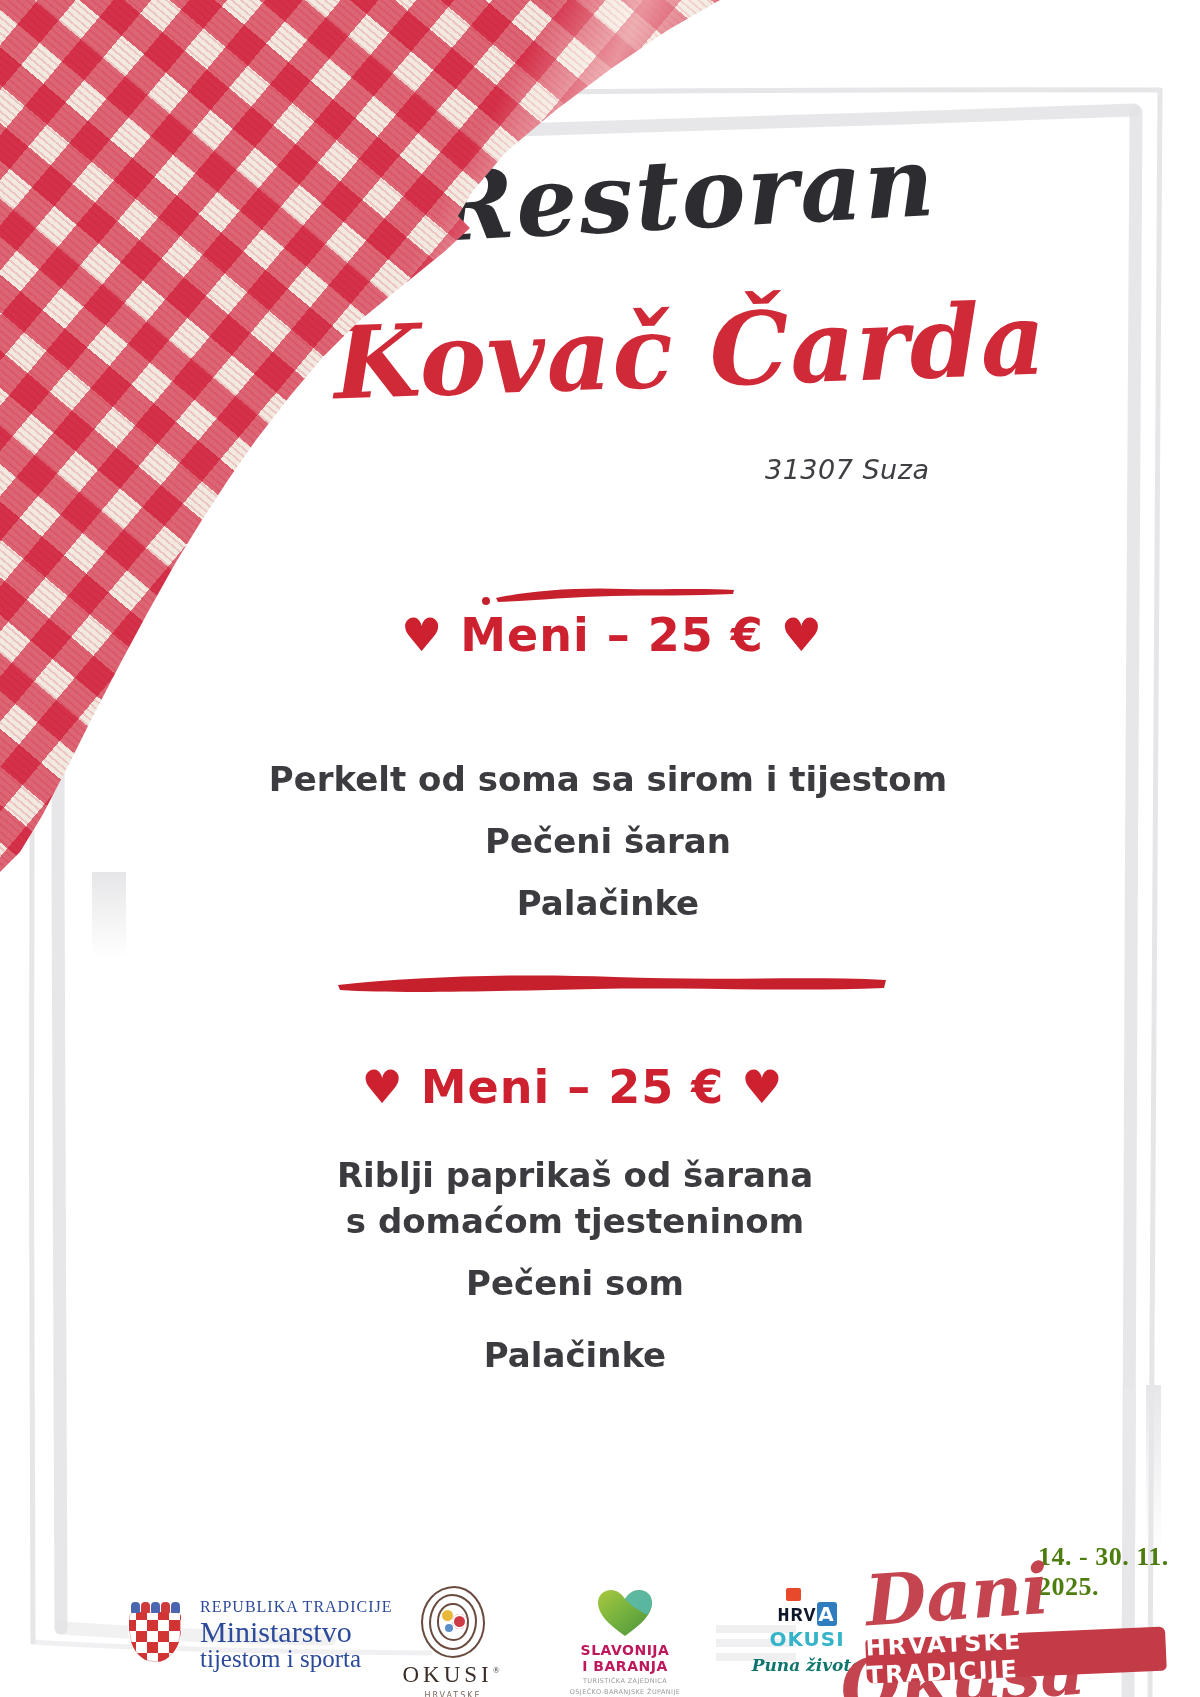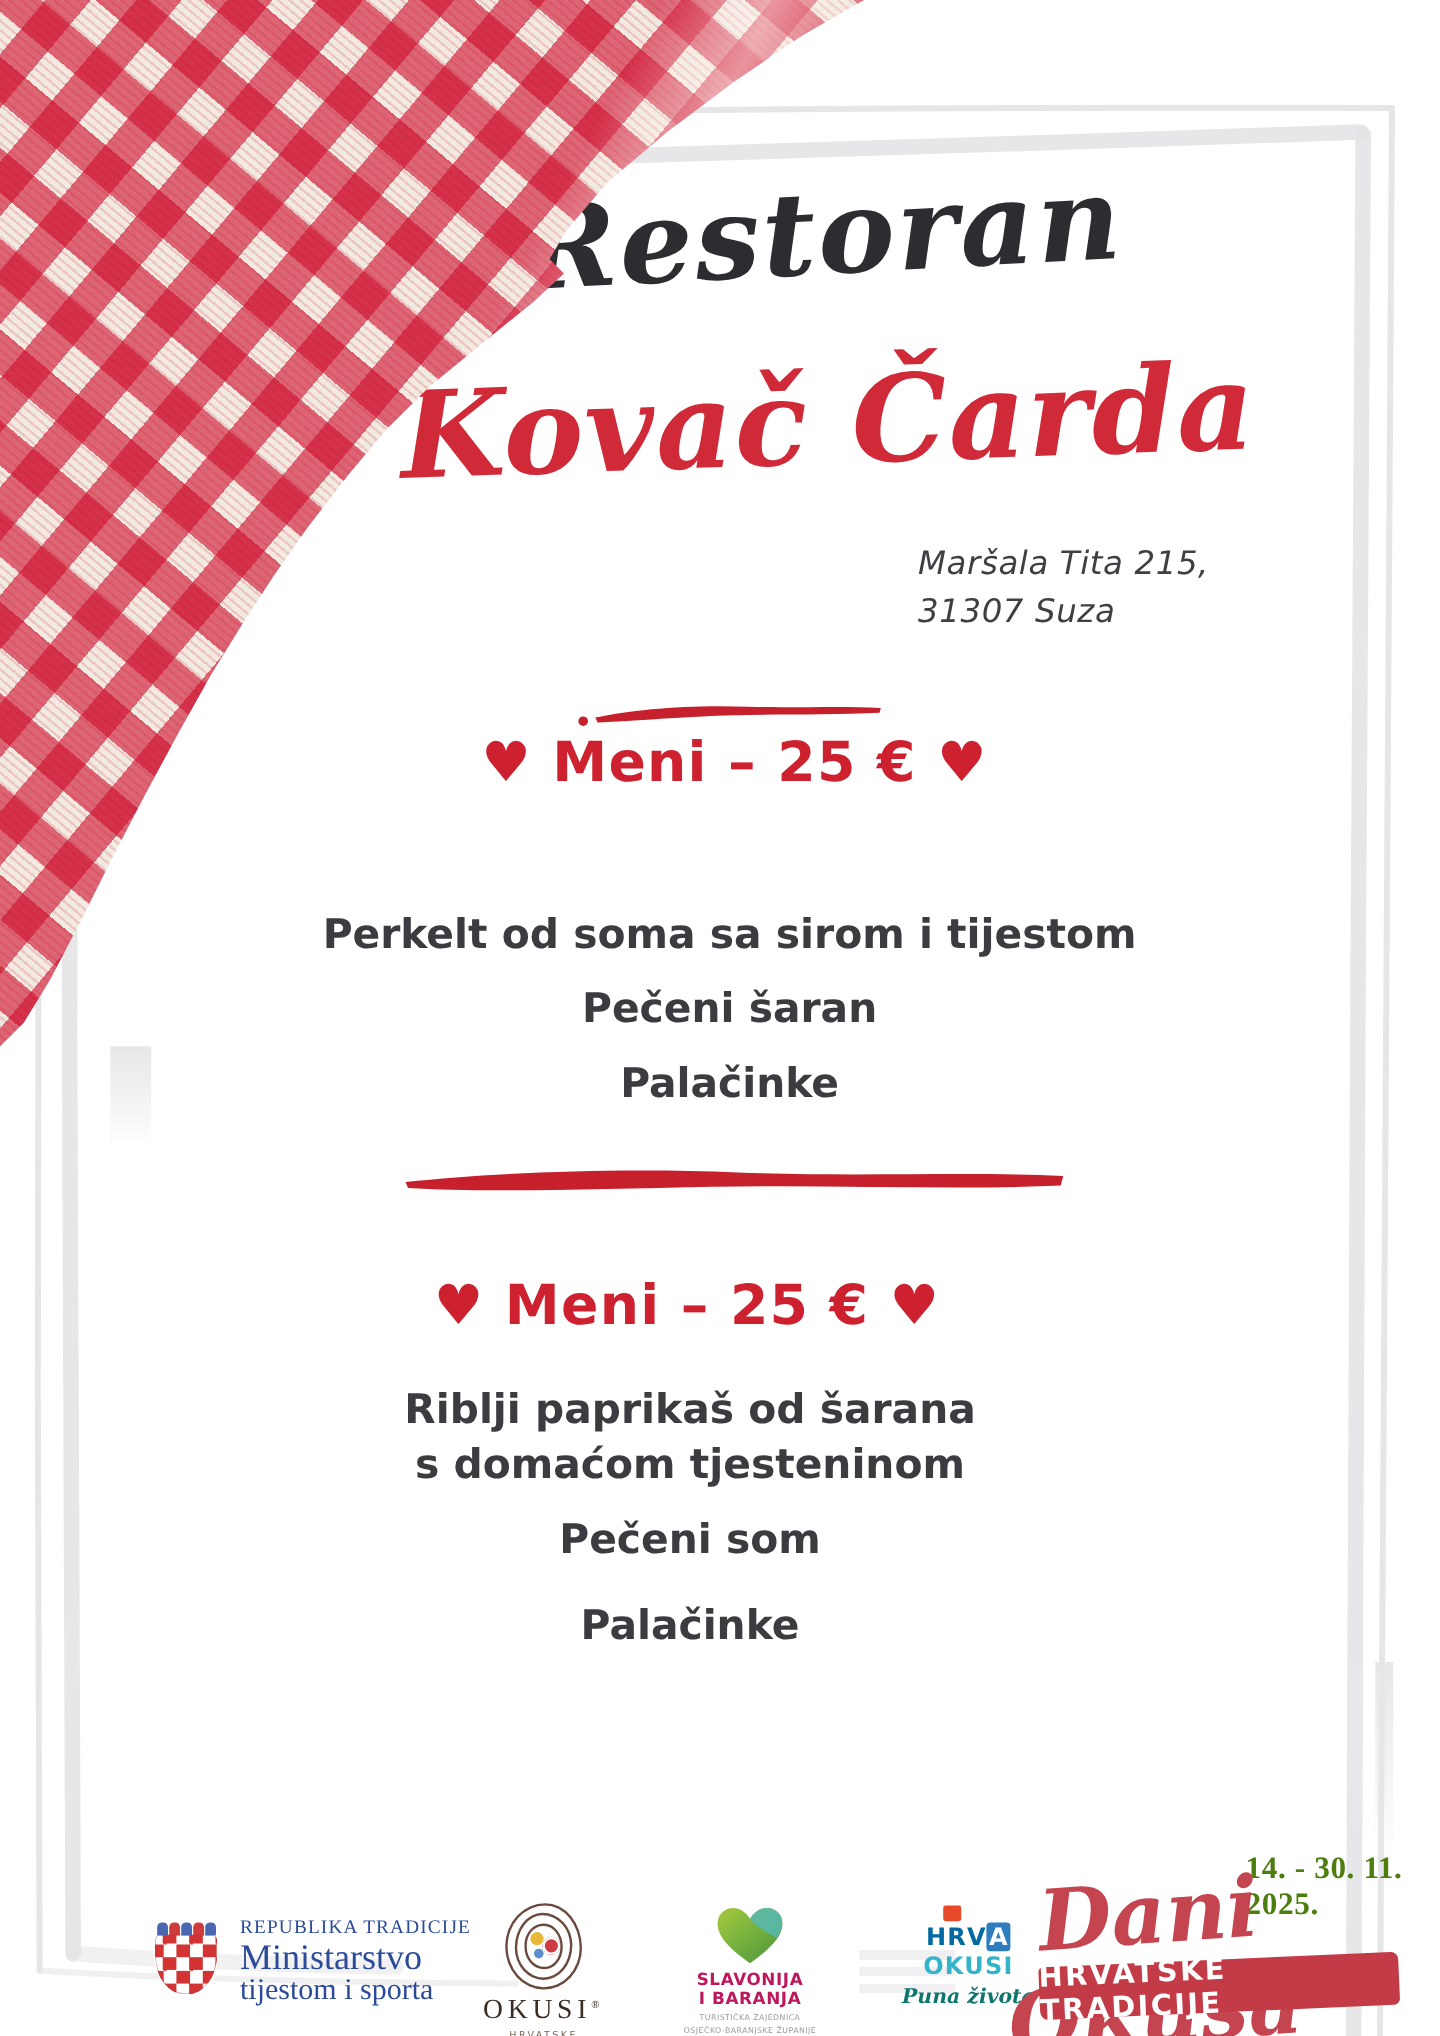"Maršala Tita 215," div { html: <div>Maršala Tita 215,</div> -> none }
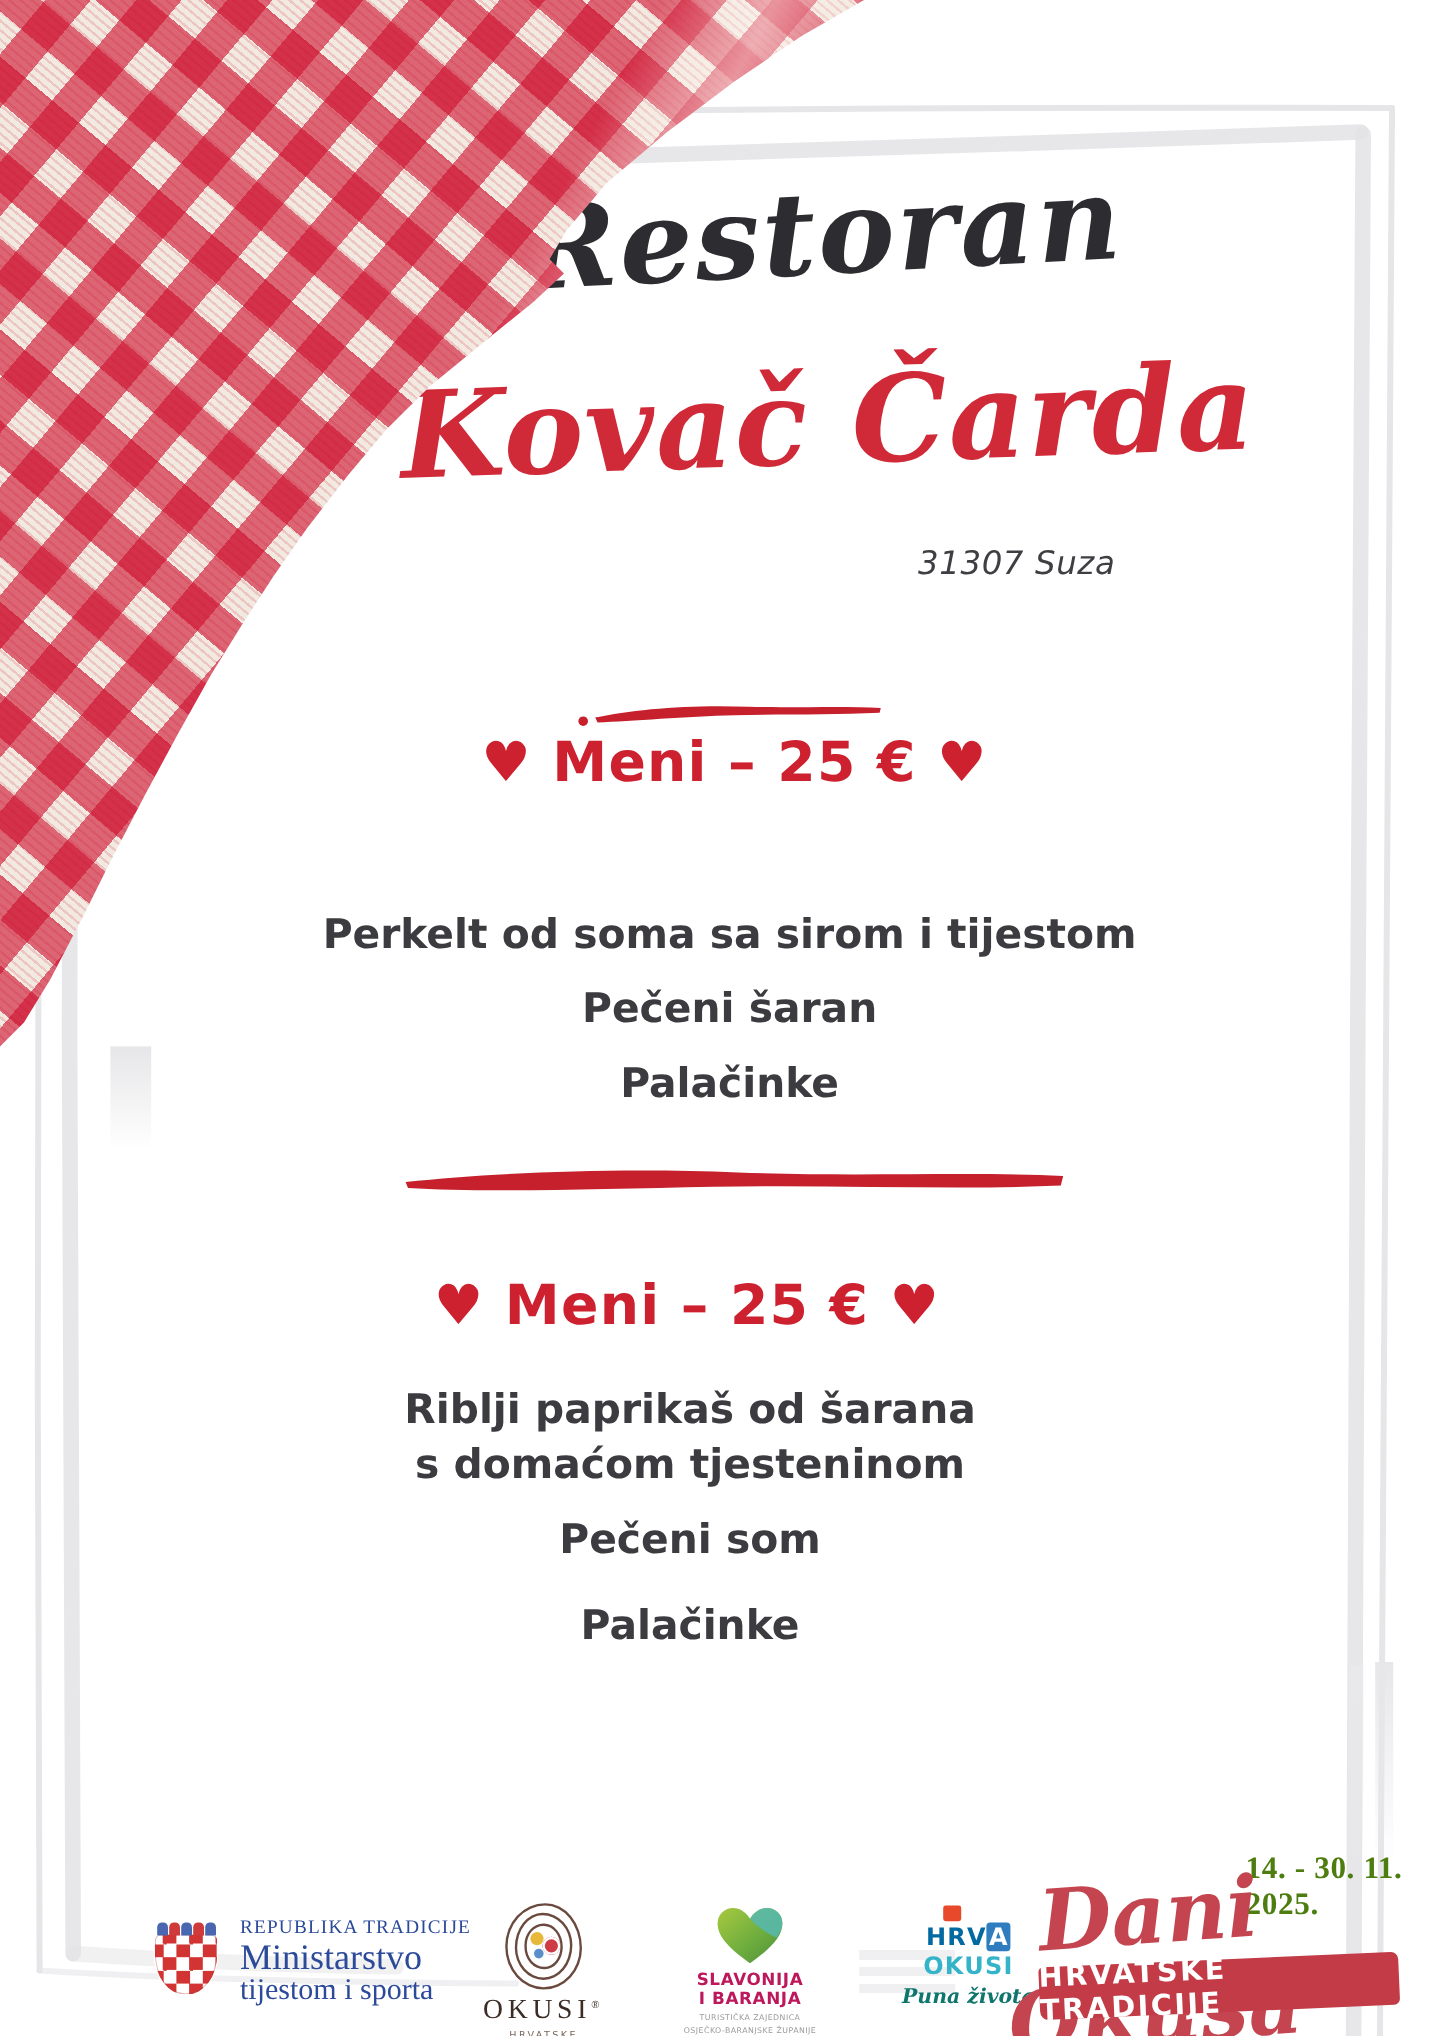"HRV" .hrv-p1 { color: #0369a1 -> #0f172a; font-family: none -> Liberation Mono, monospace }
